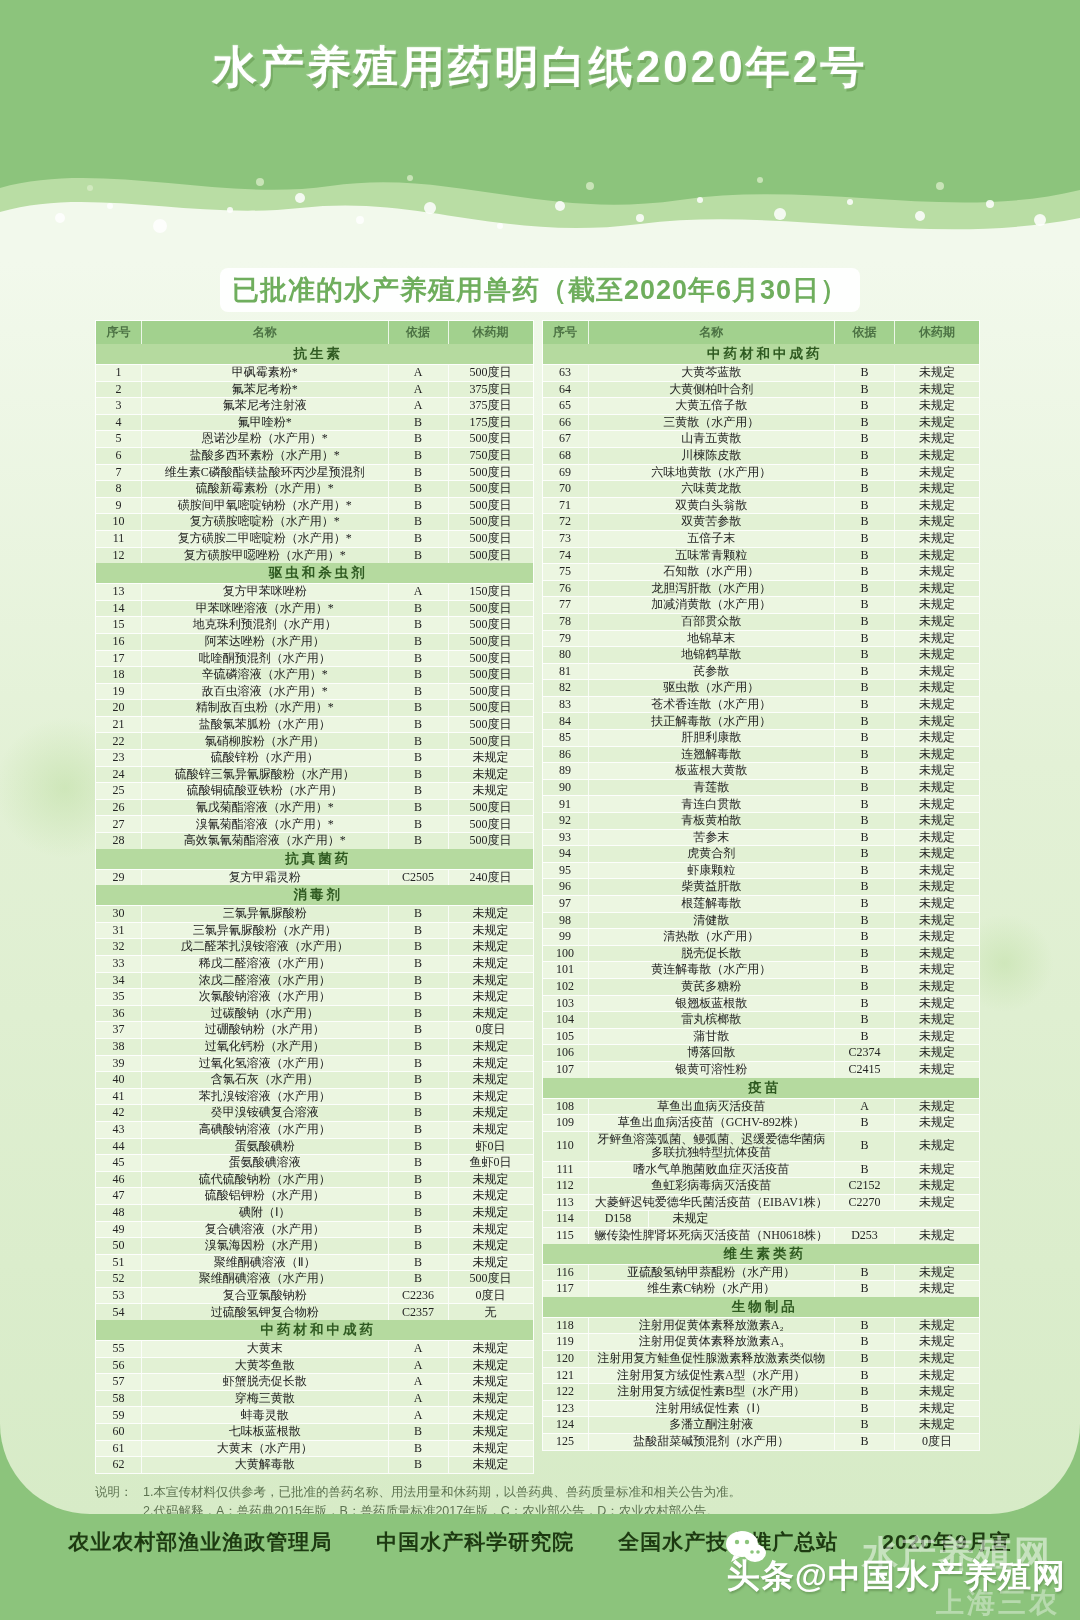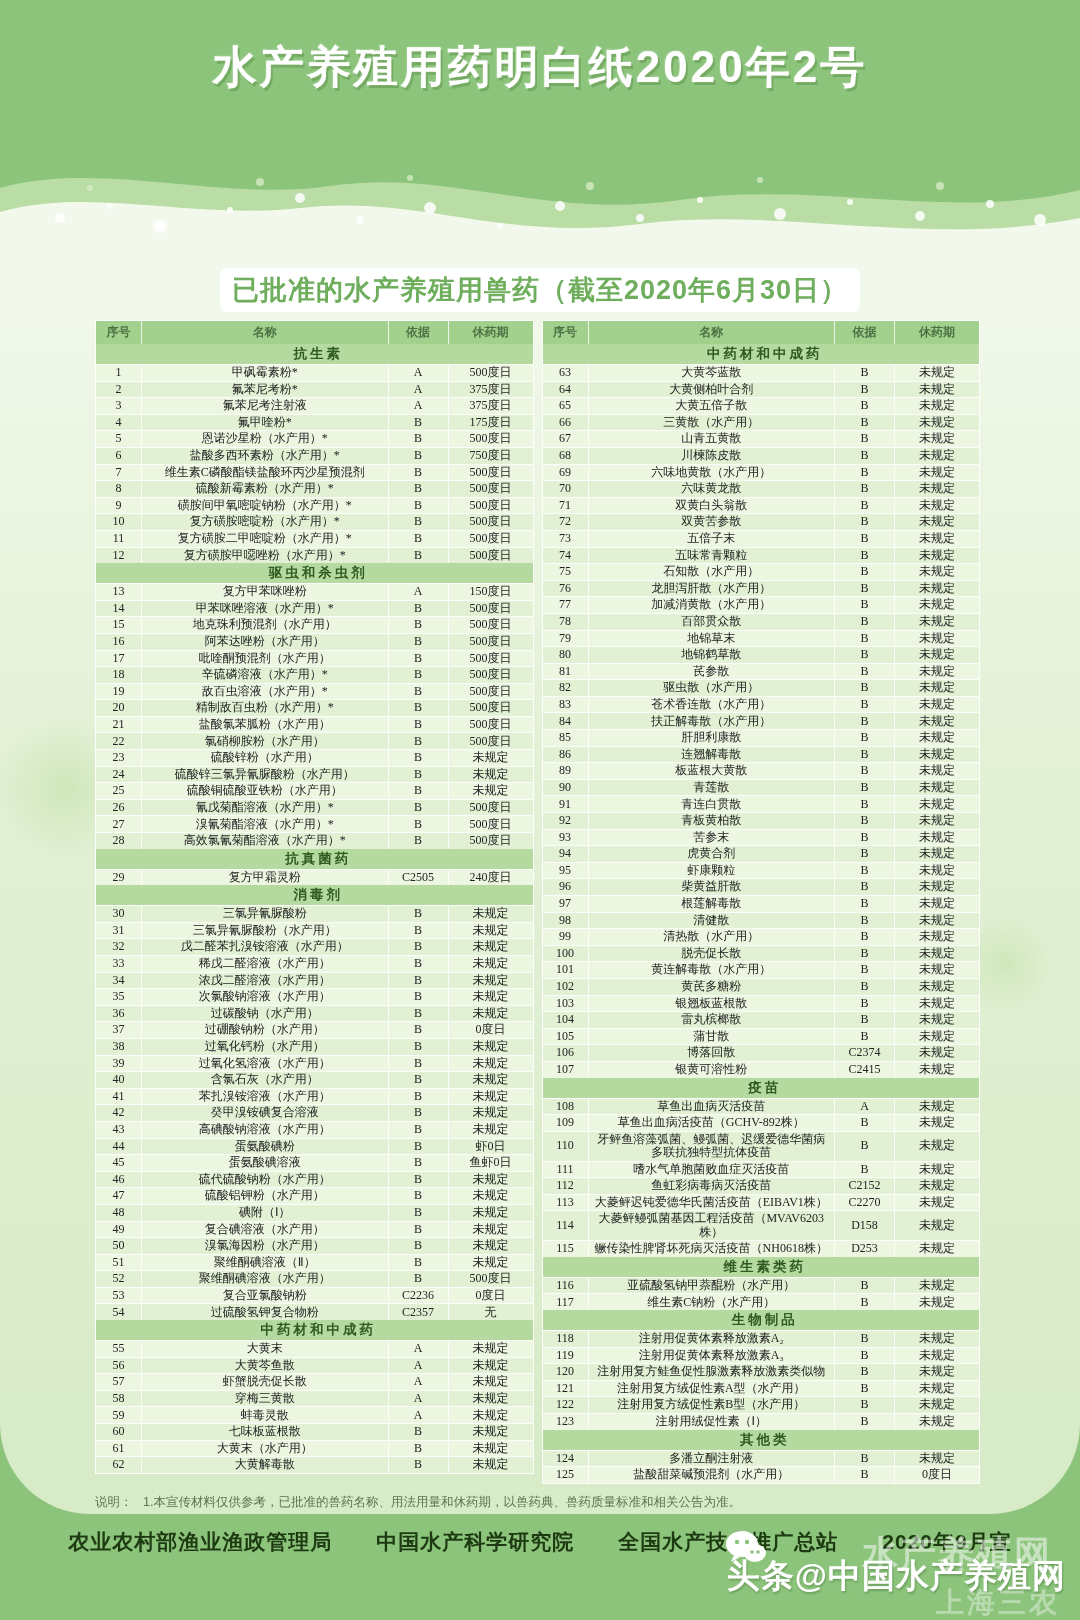"大菱鲆鳗弧菌基因工程活疫苗（MVAV6203株）" span.c { html: <span>大菱鲆鳗弧菌基因工程活疫苗（MVAV6203株）</span> -> none }
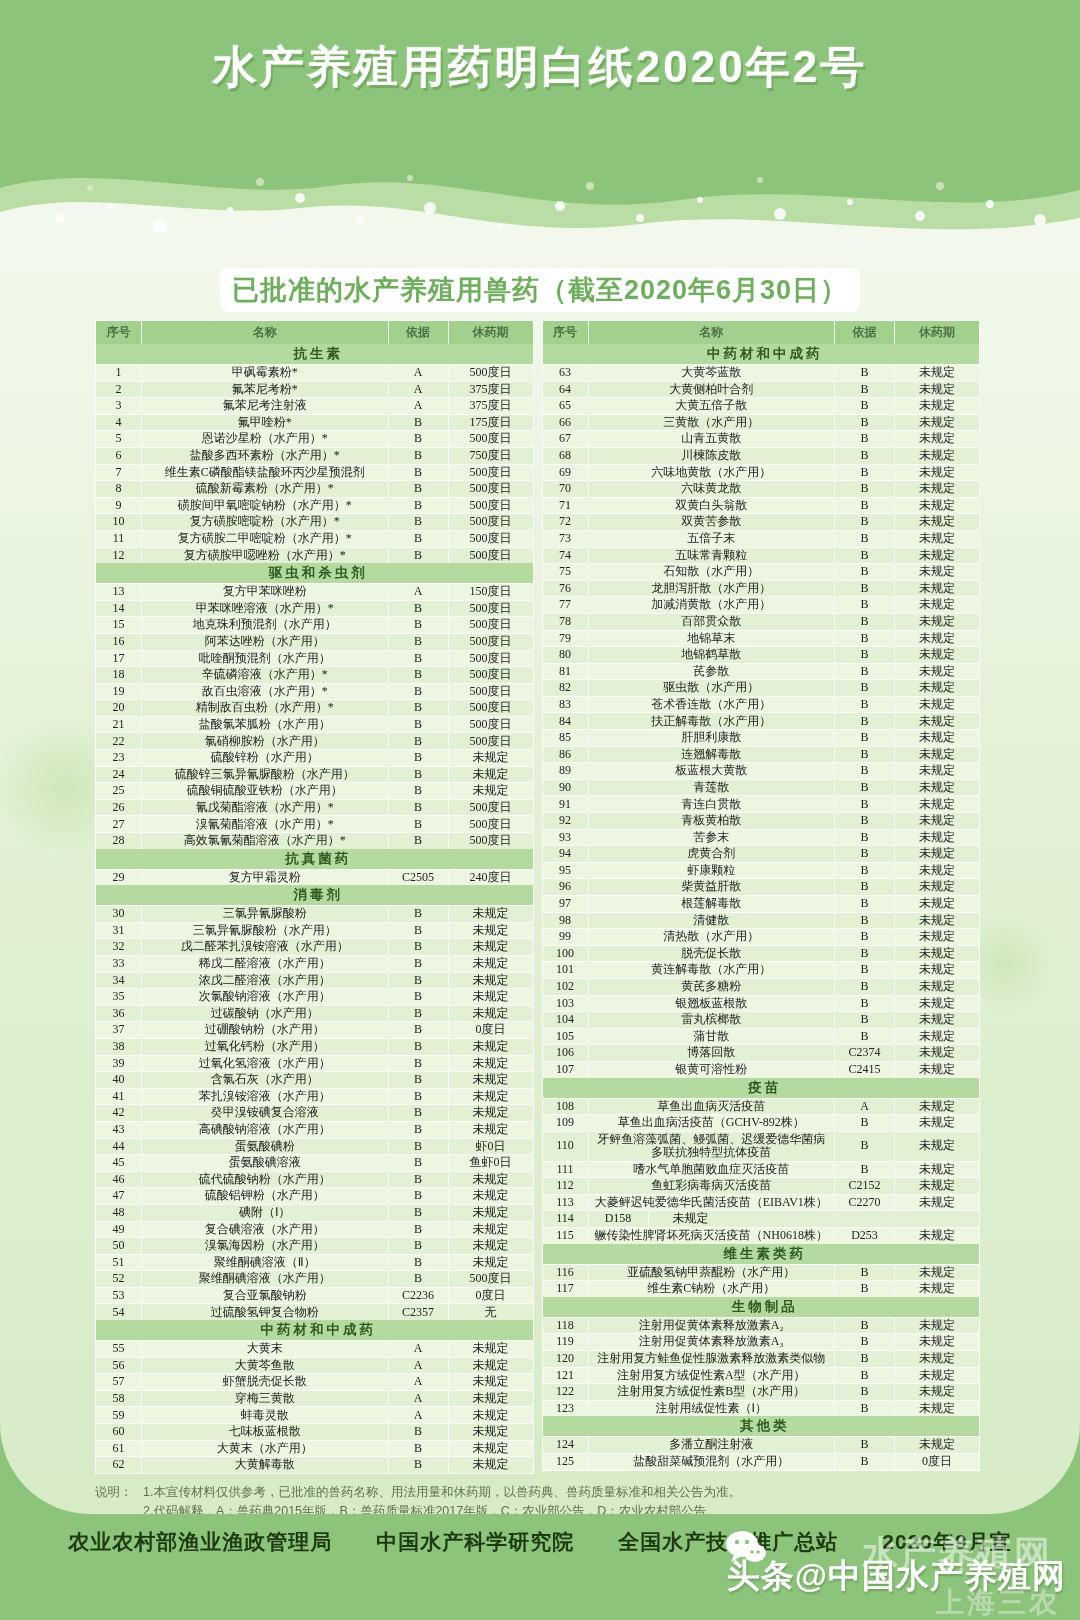"其他类" div.cat { html: <div>其他类</div> -> none }
